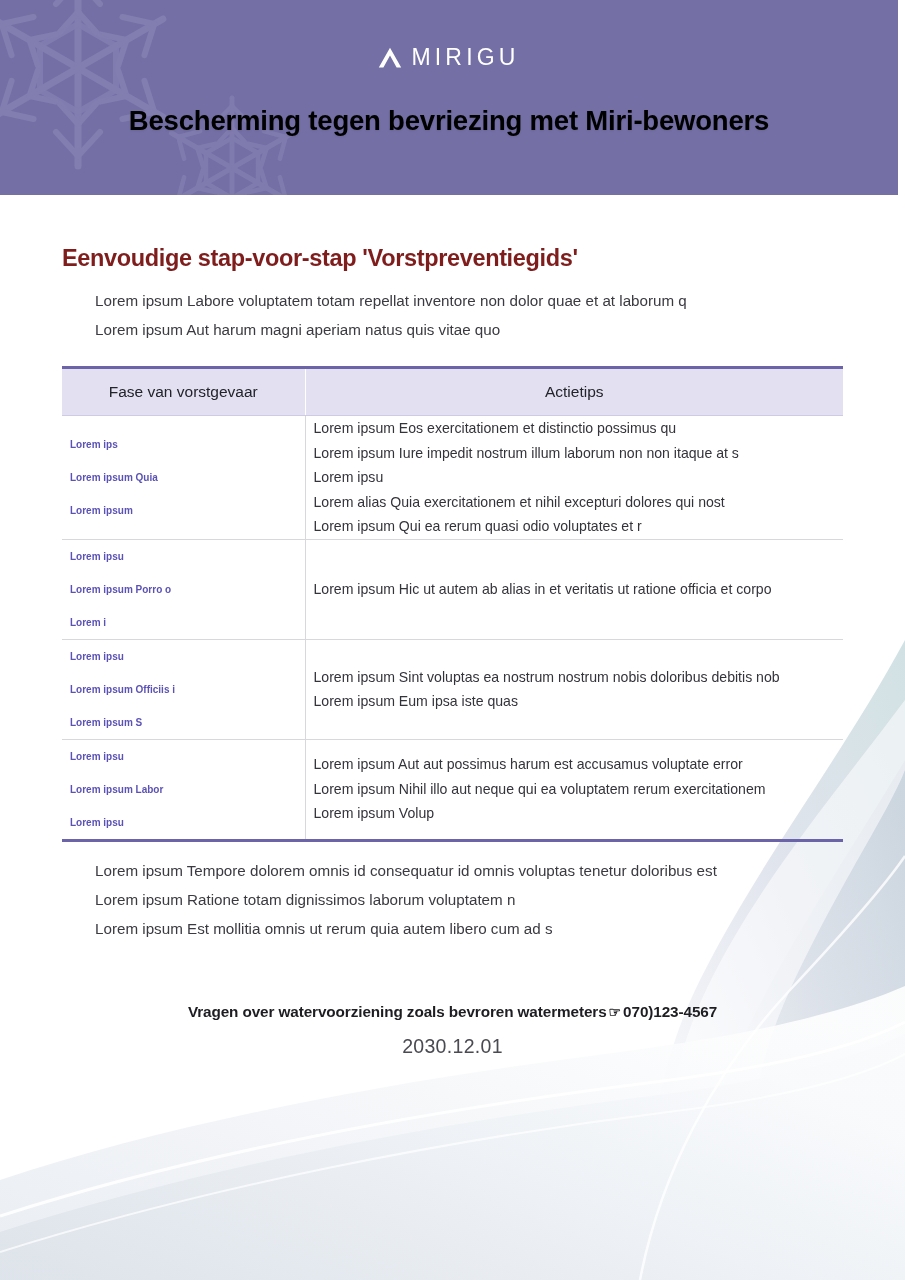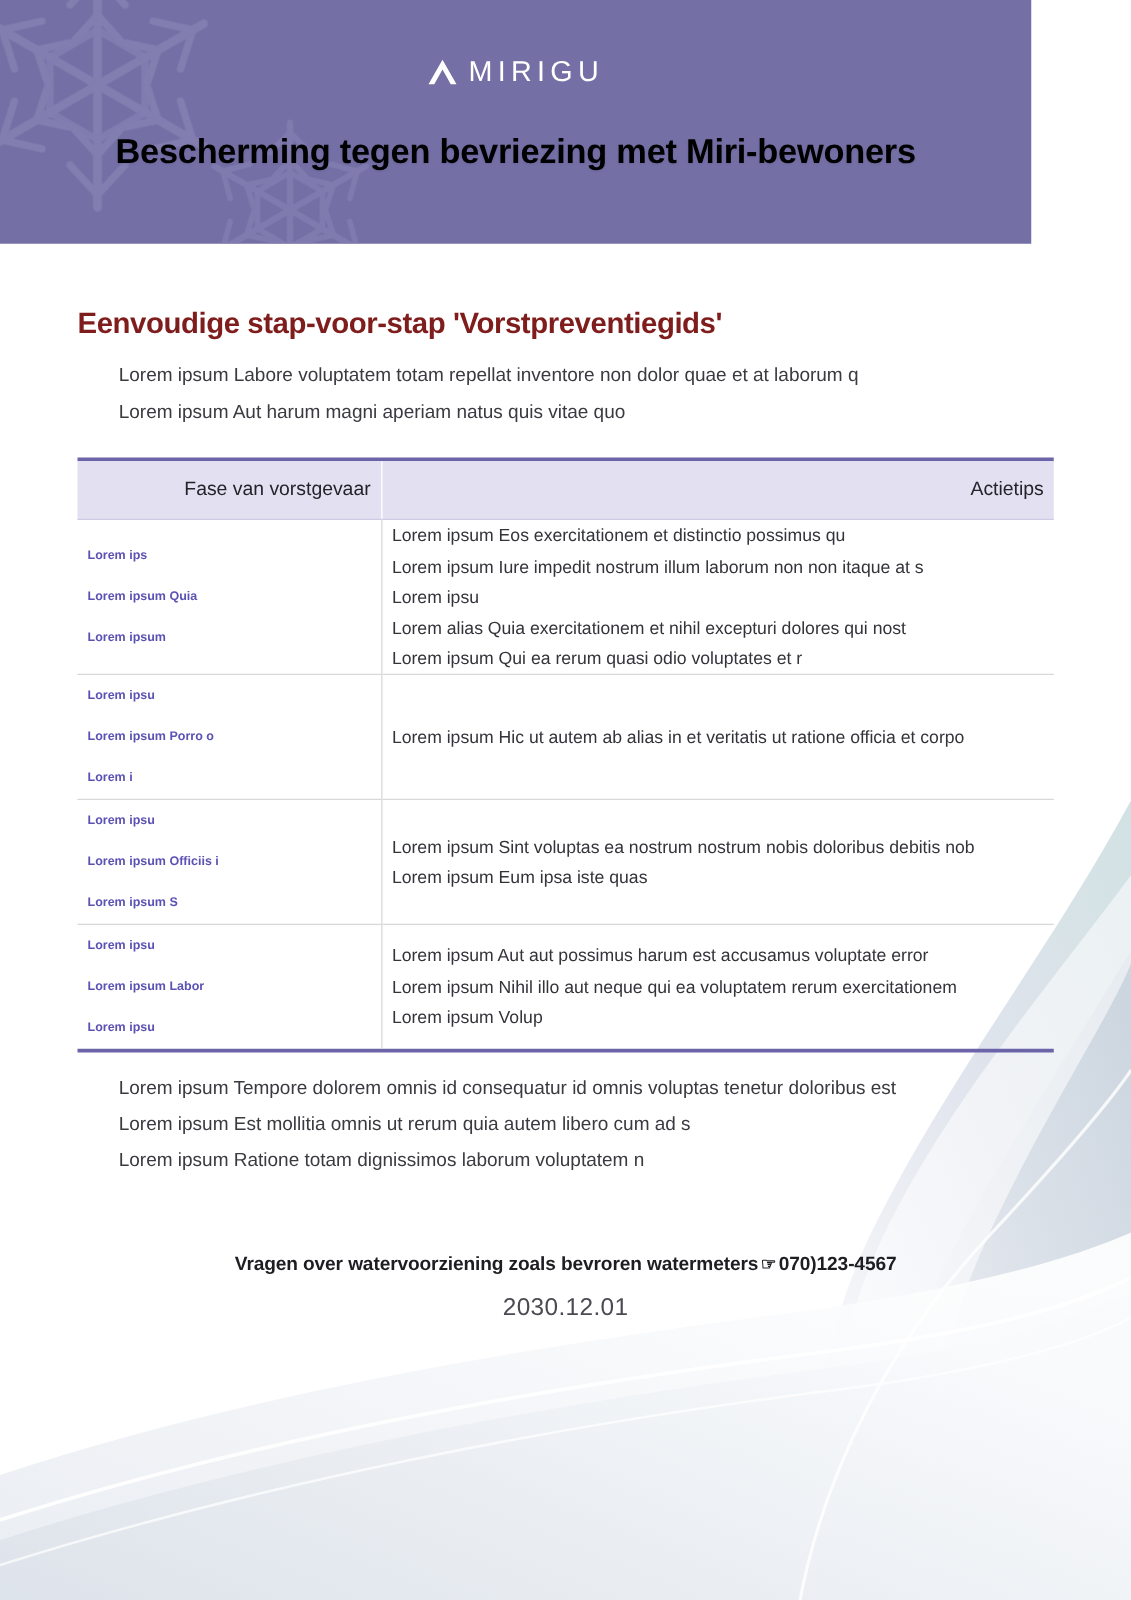"MIRIGU" .header { width: 825px -> 898px }
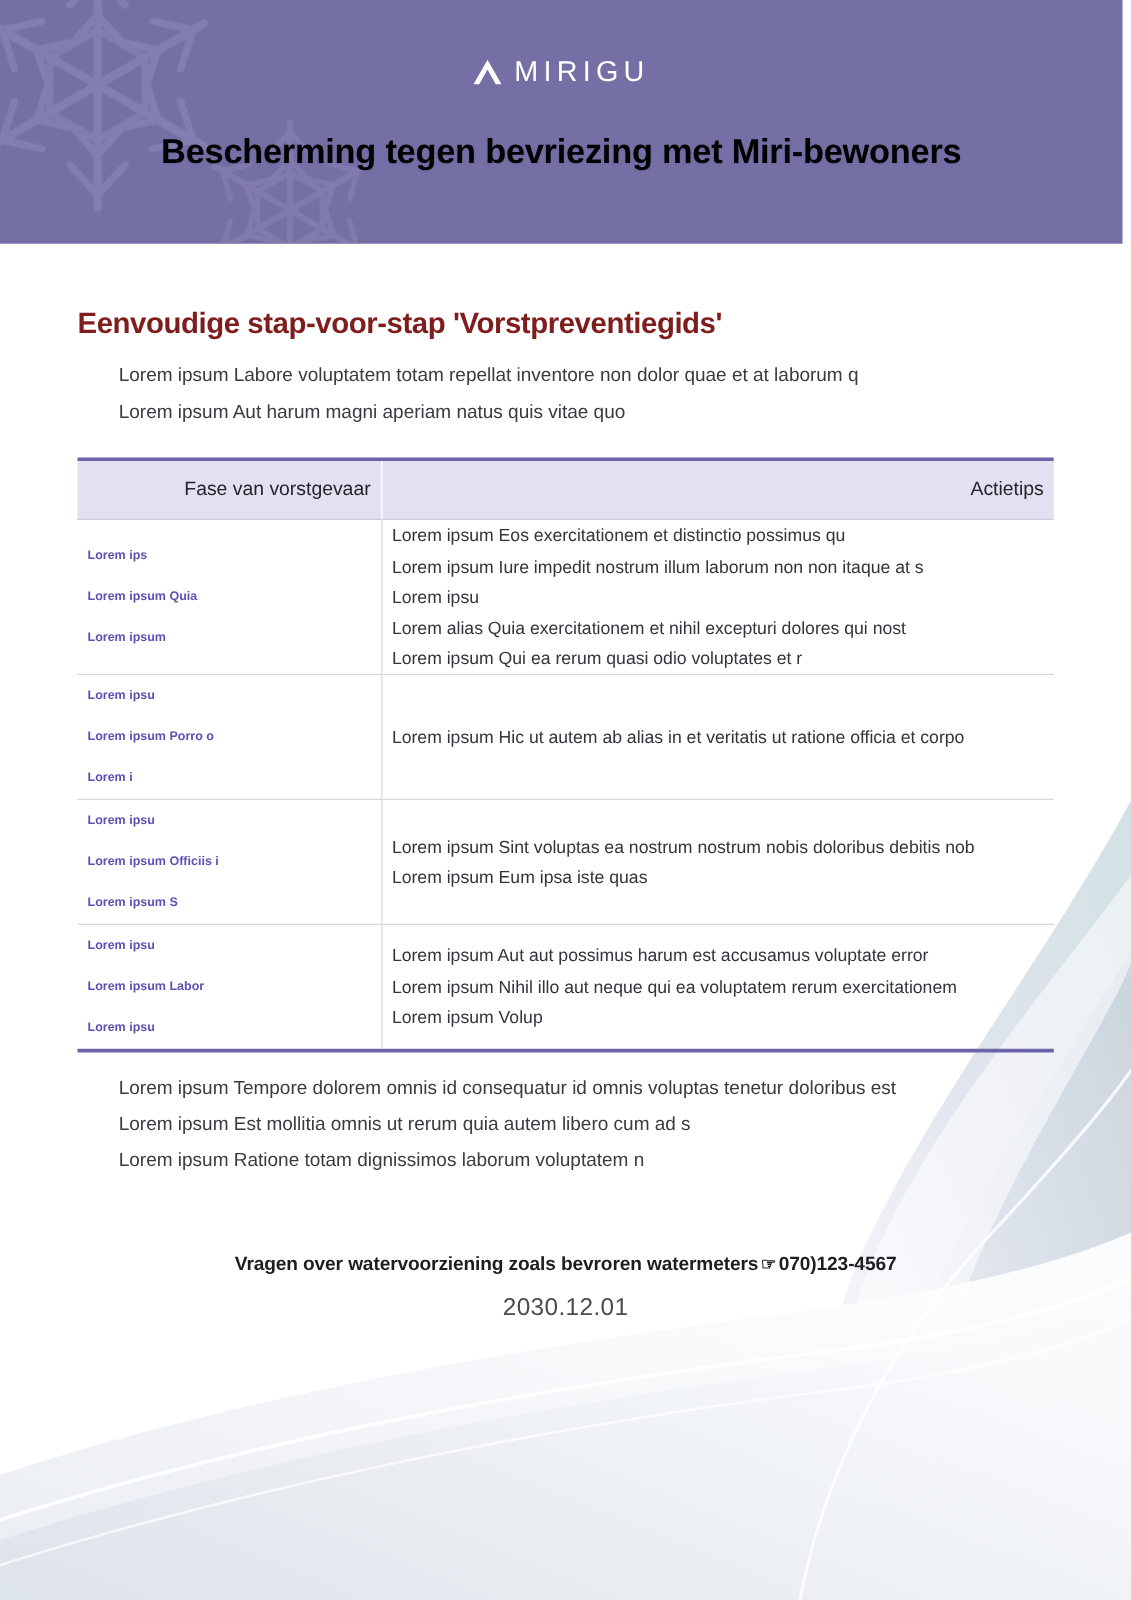"Fase van vorstgevaar" table.guide th { text-align: right -> center }
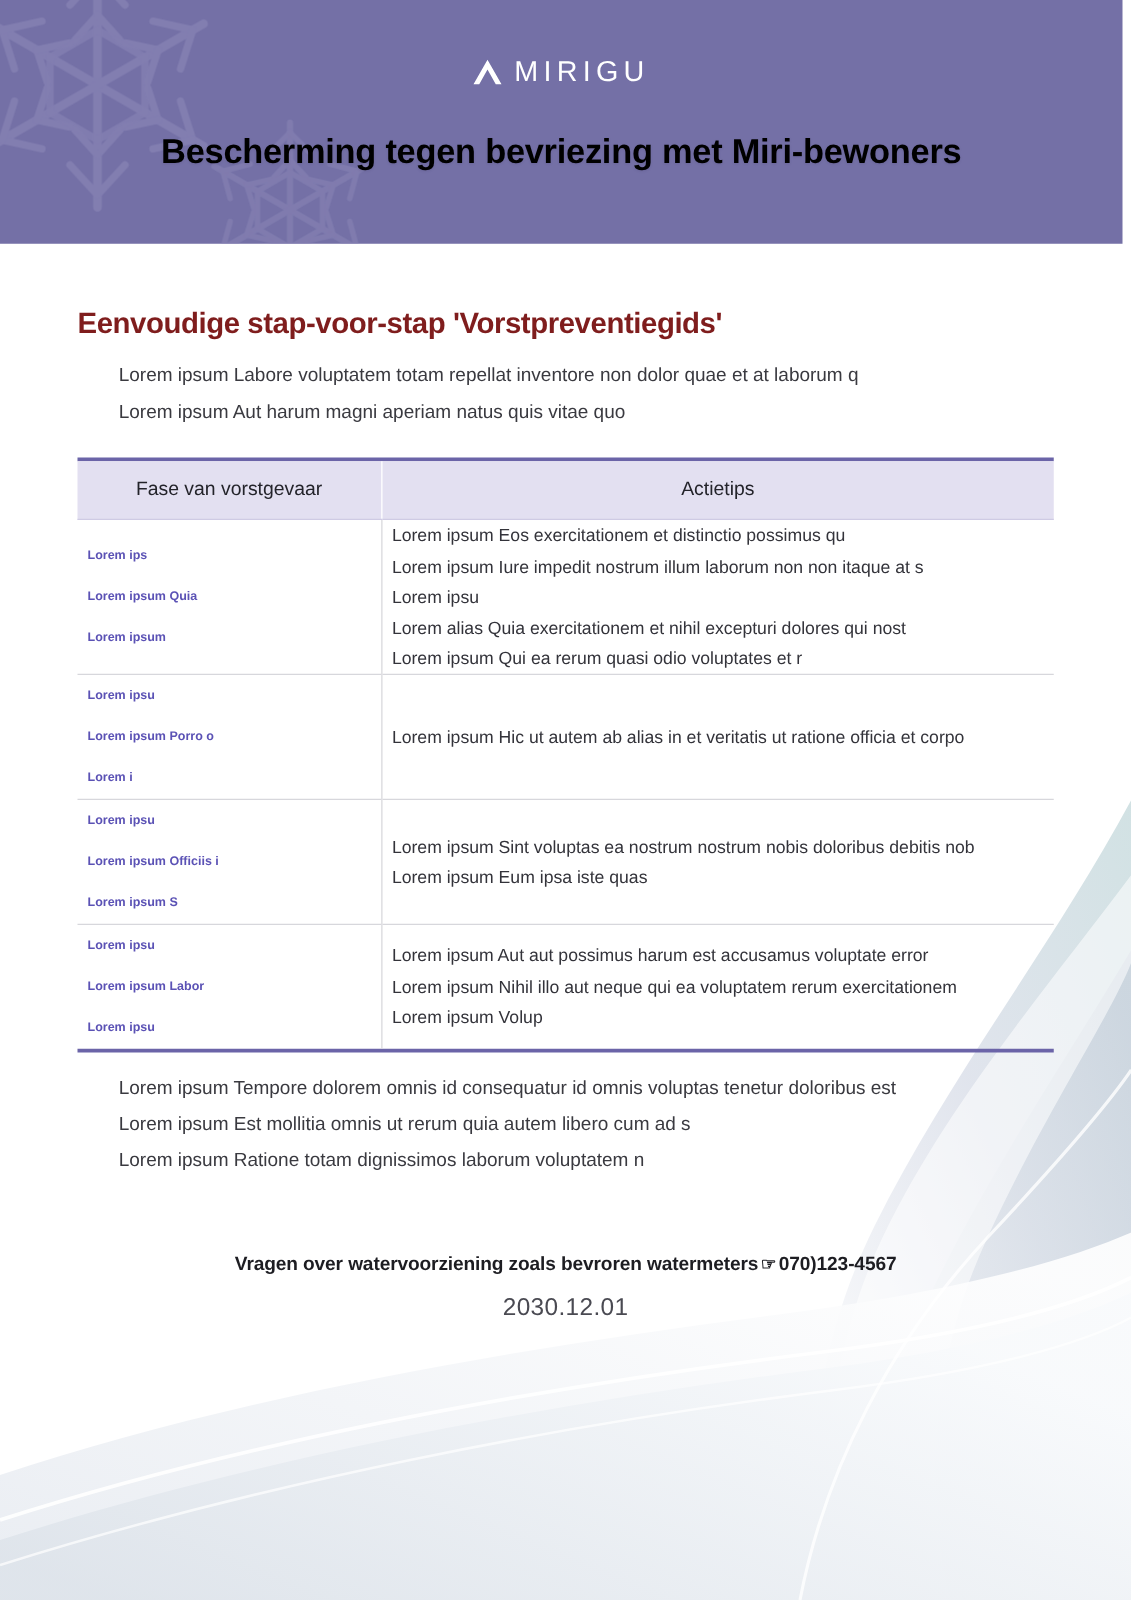"Lorem ipsum Est mollitia omnis" p.para-line { order: before "Lorem ipsum Ratione totam dignissimos" -> after "Lorem ipsum Ratione totam dignissimos" }
